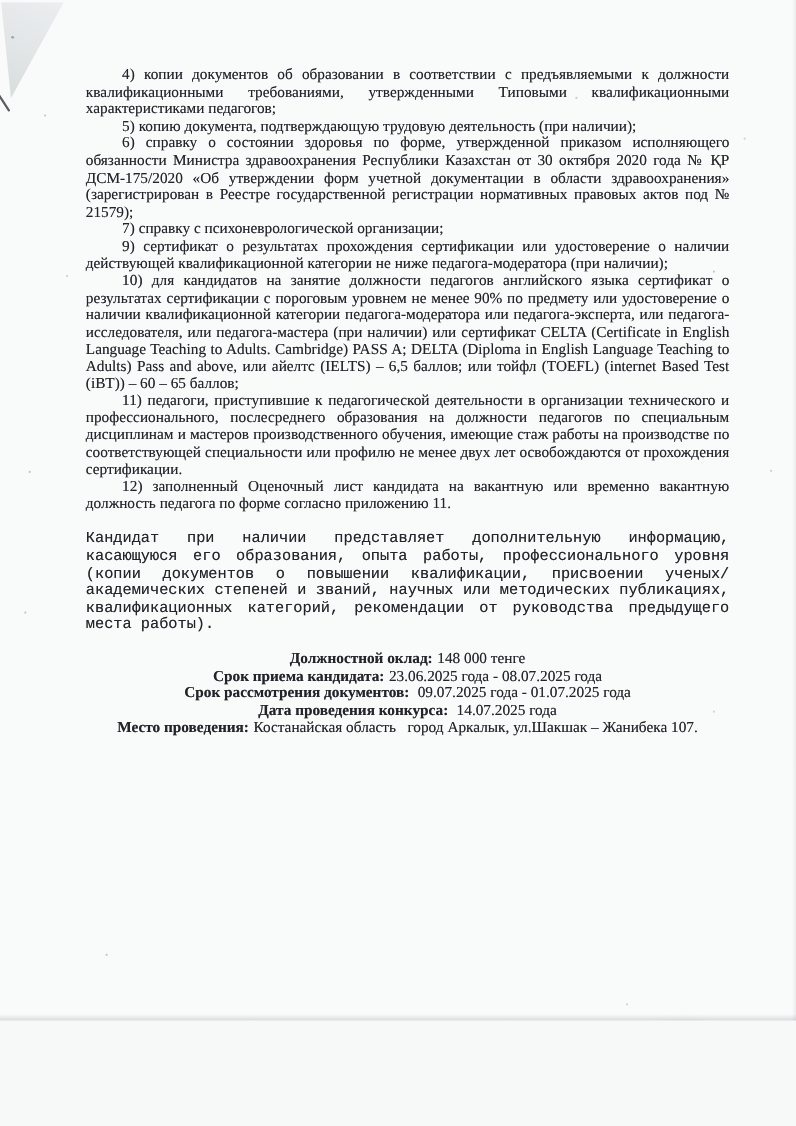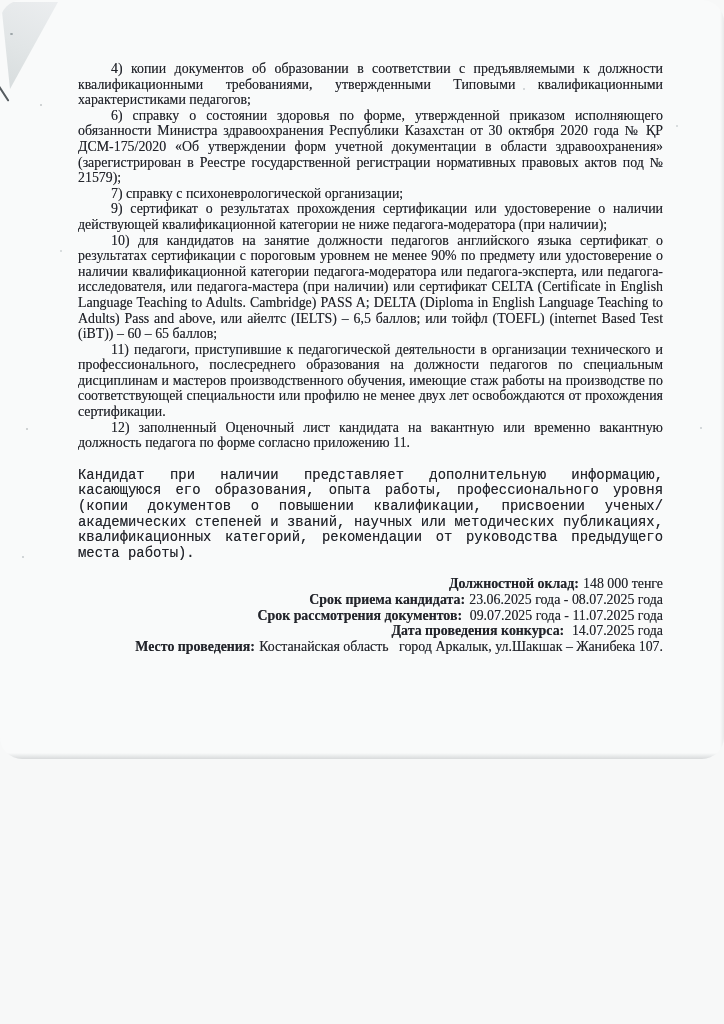"4) копии документов об образовании" .page { border-radius: 22px -> none; height: 759px -> 928px }
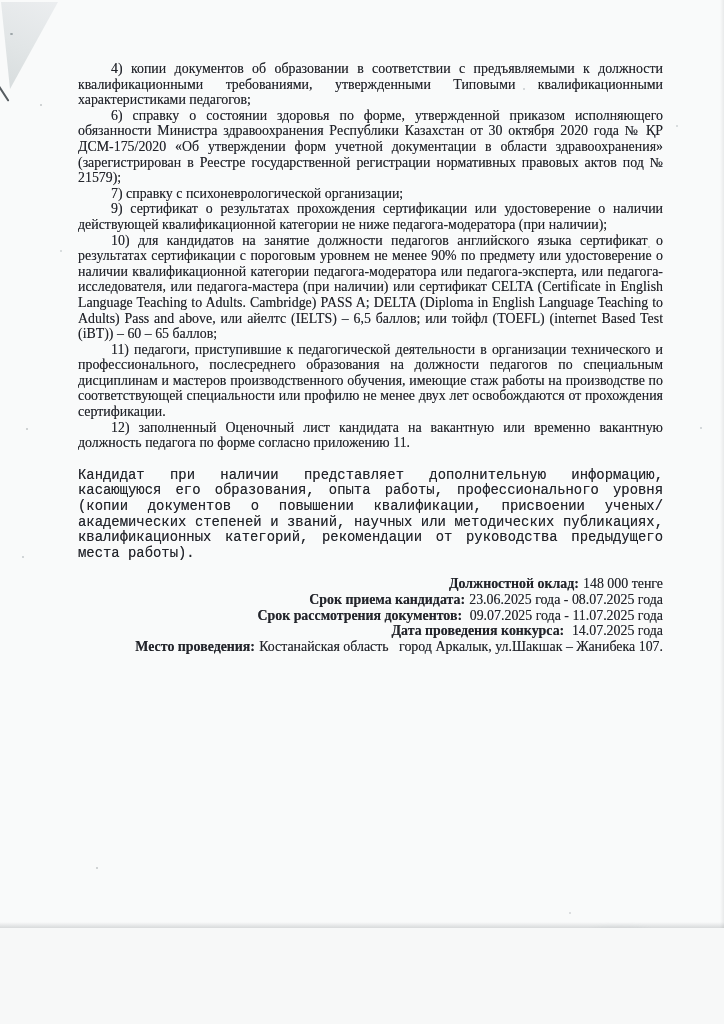"5) копию документа, подтверждающую" p.item { html: none -> <p>5) копию документа, подтверждающую трудовую деятельность (при наличии);</p> }
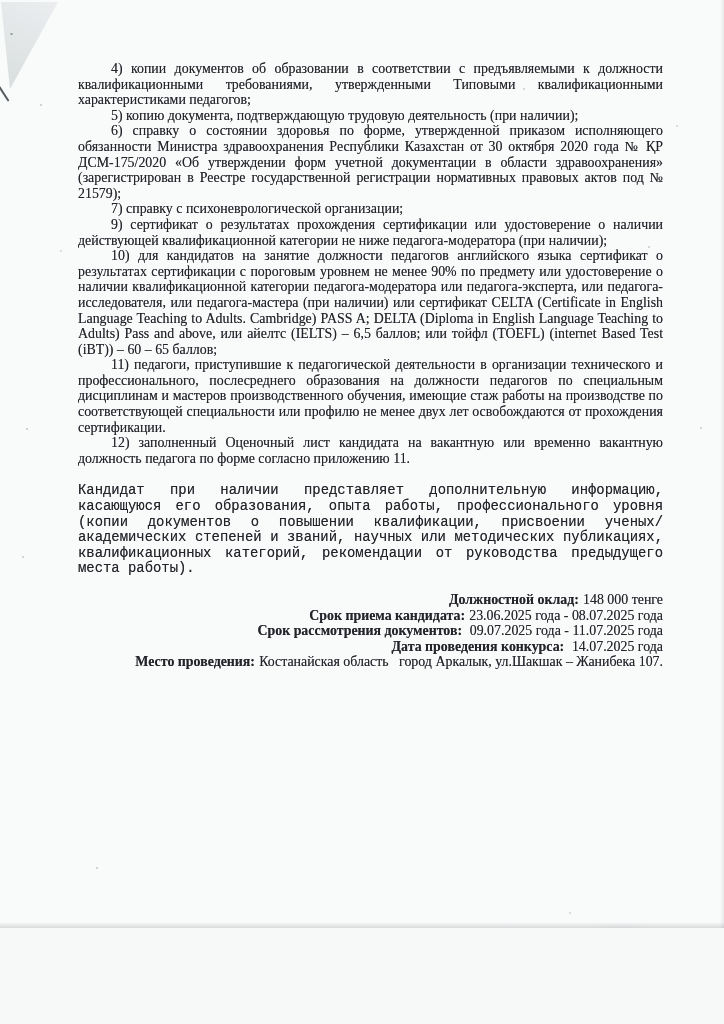"Должностной оклад: 148 000 тенге" .details p { text-align: right -> center }
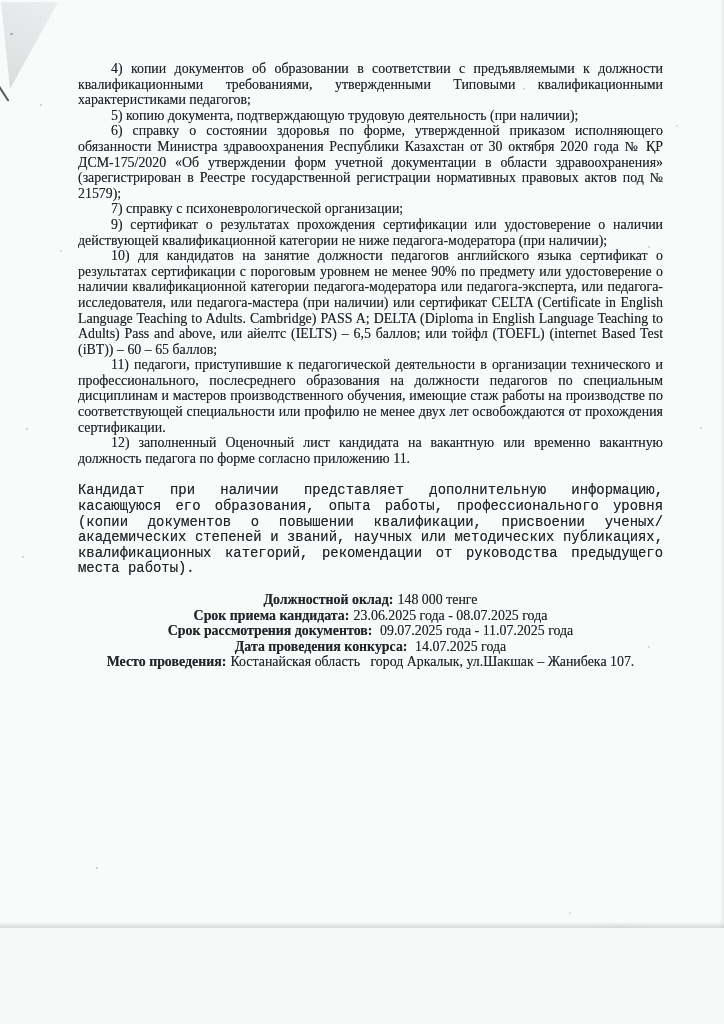"09.07.2025 года - 11.07.2025 года" span.dv { text: 11.07.2025 -> 01.07.2025 }
